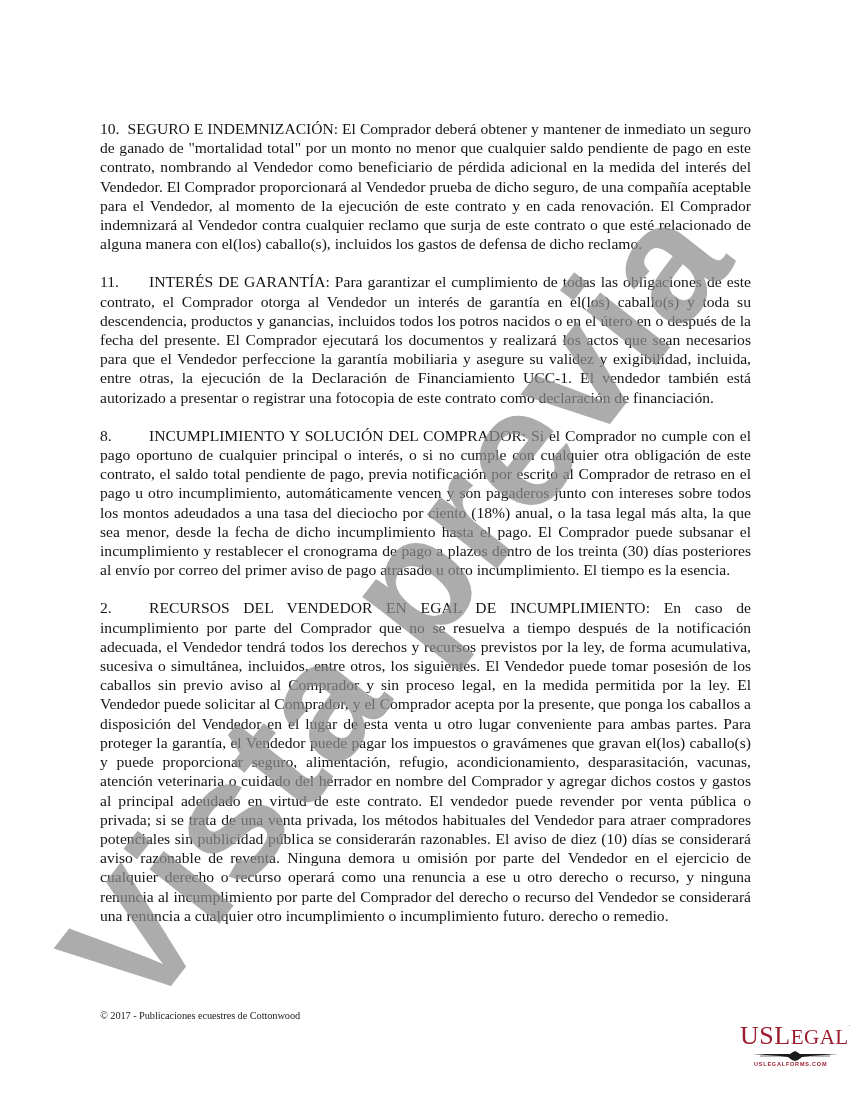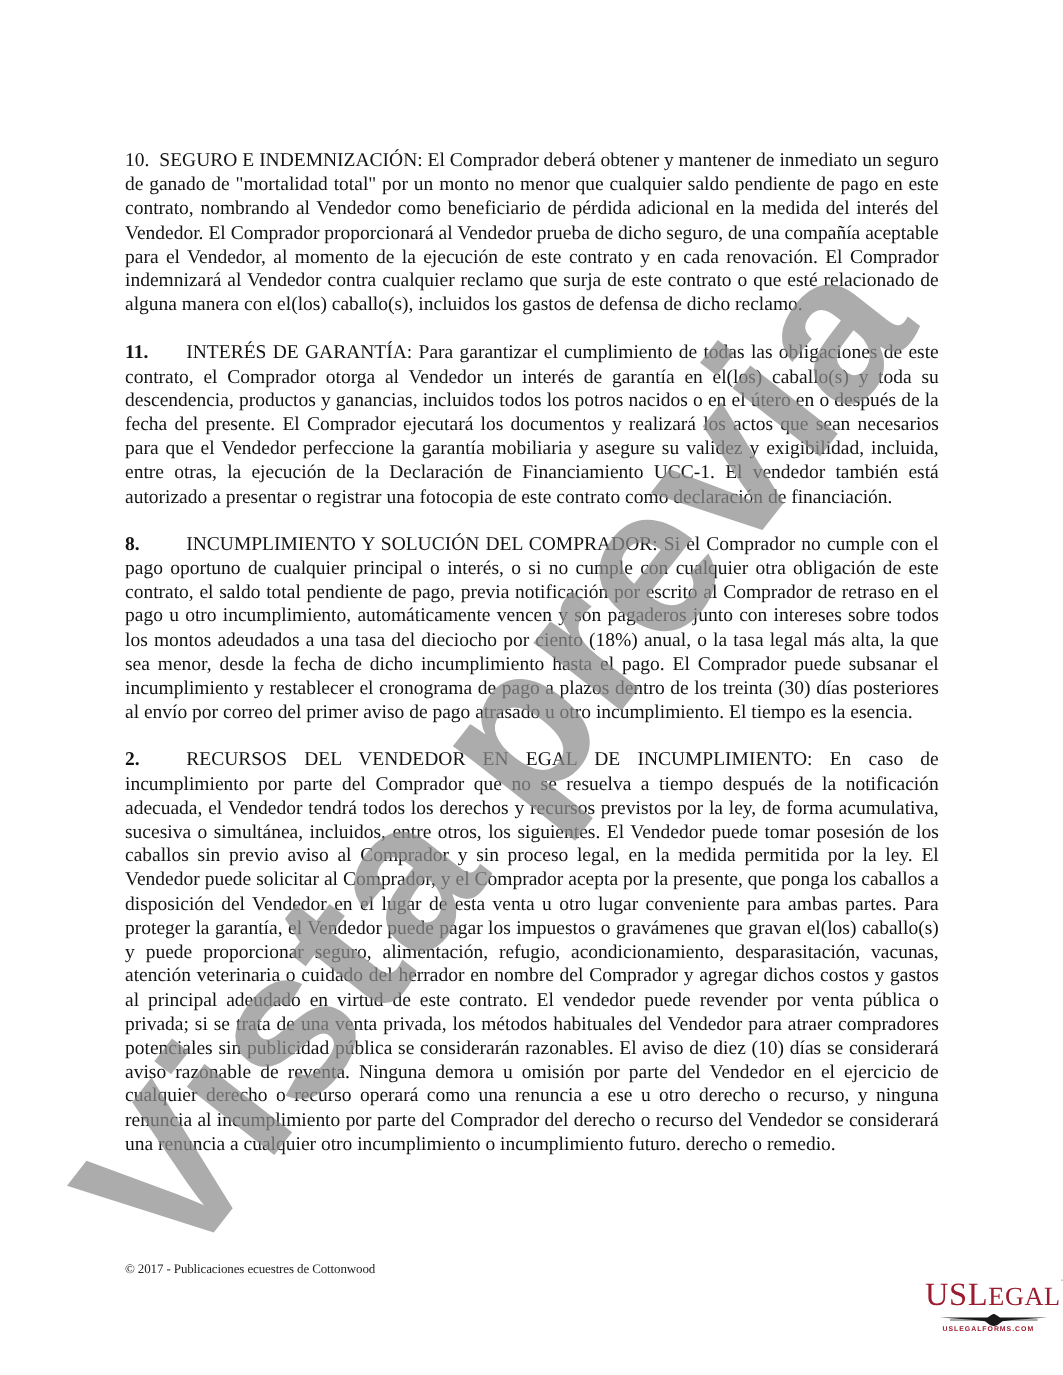"11." .para.tabbed .num { font-weight: bold -> none }
